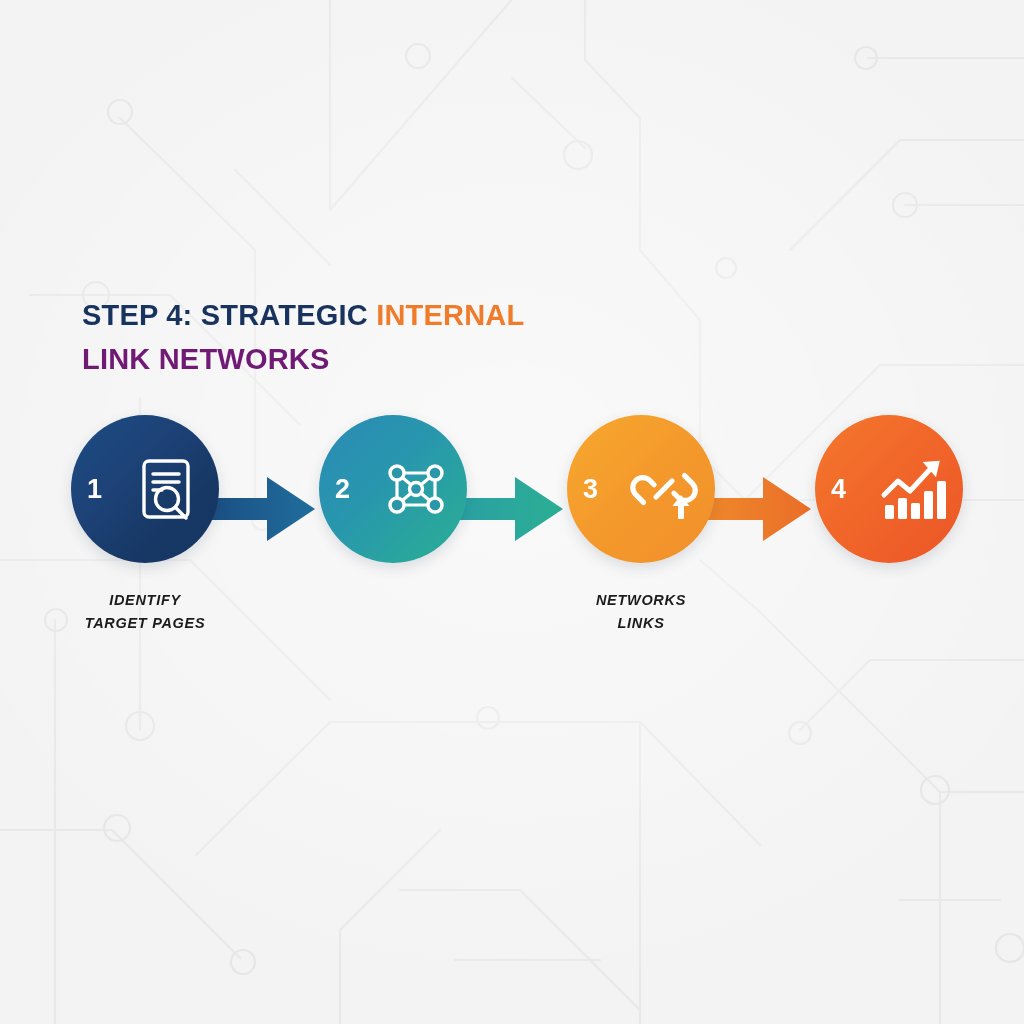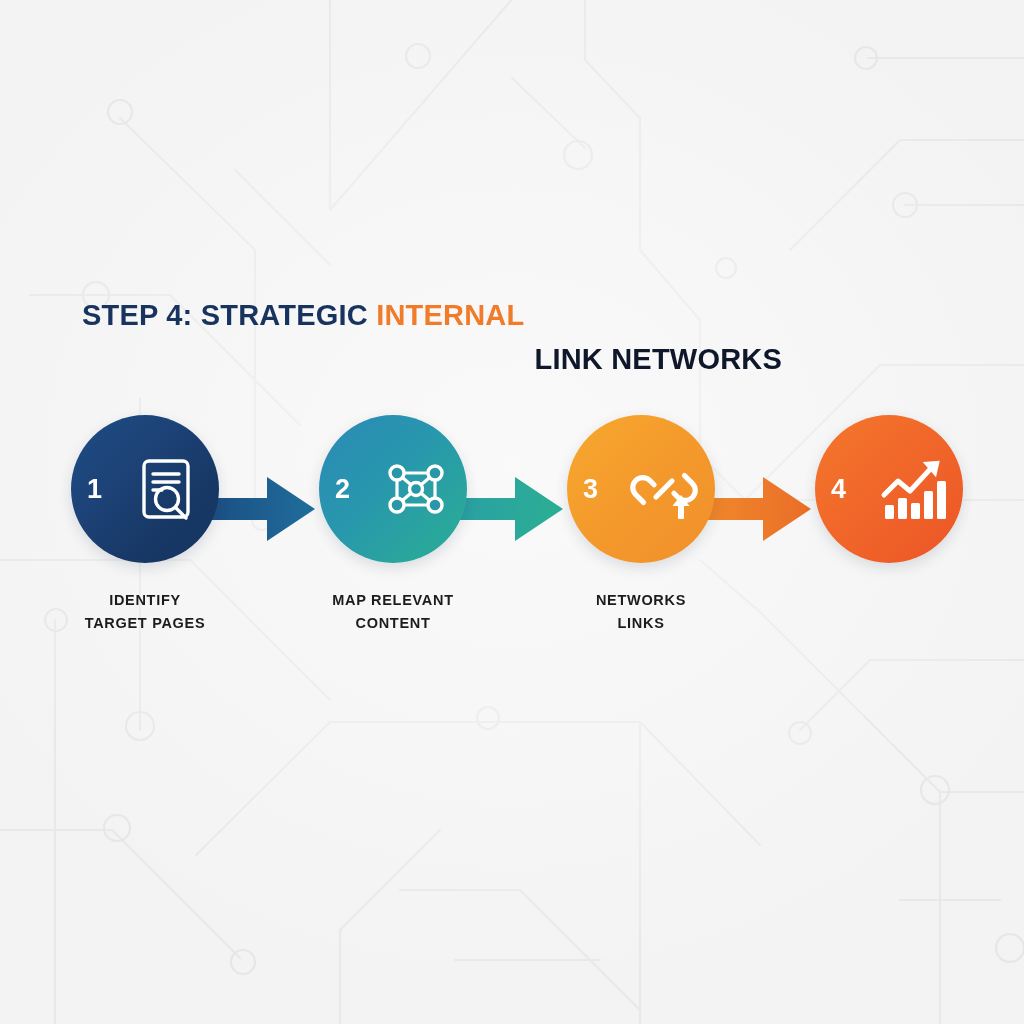"LINK NETWORKS" .t-grad-2 { color: #0f172a -> #701a75; text-align: right -> none }
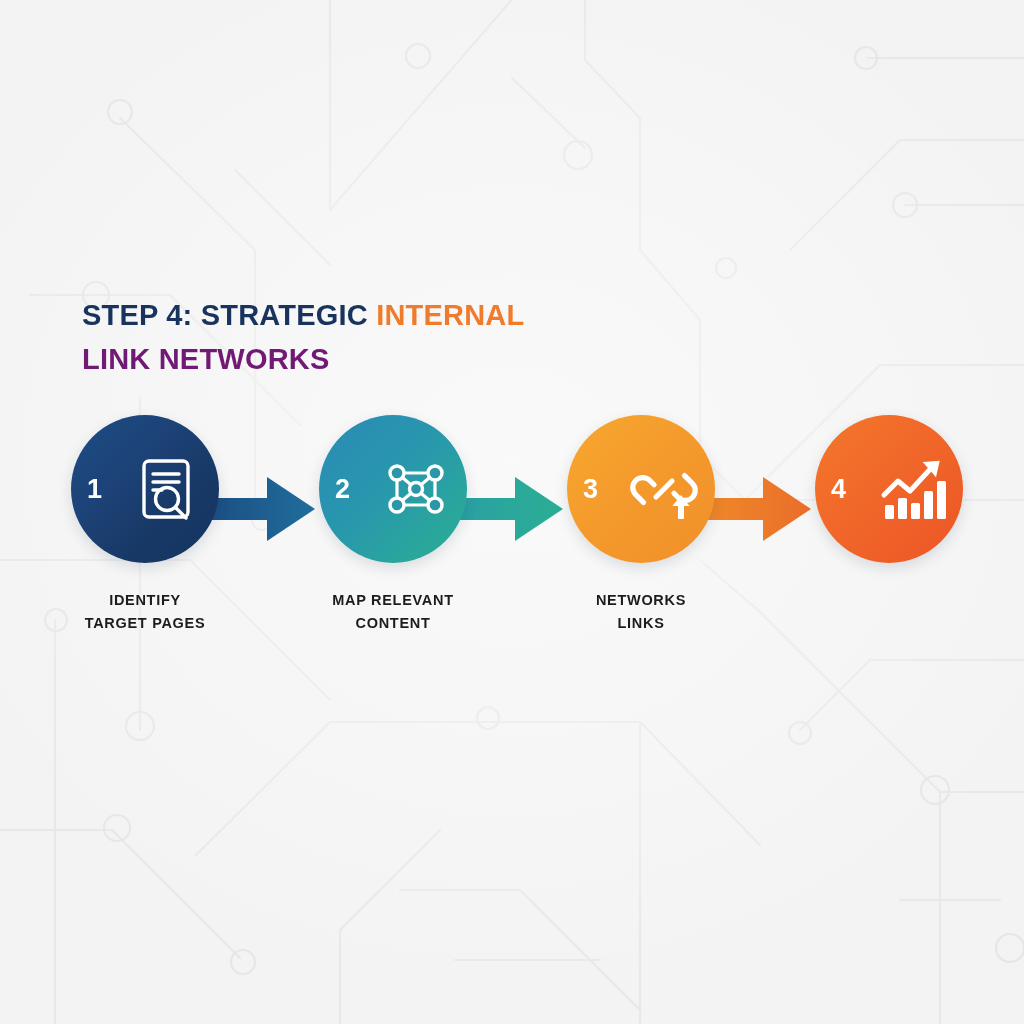"IDENTIFY" .step-label { font-style: none -> italic }
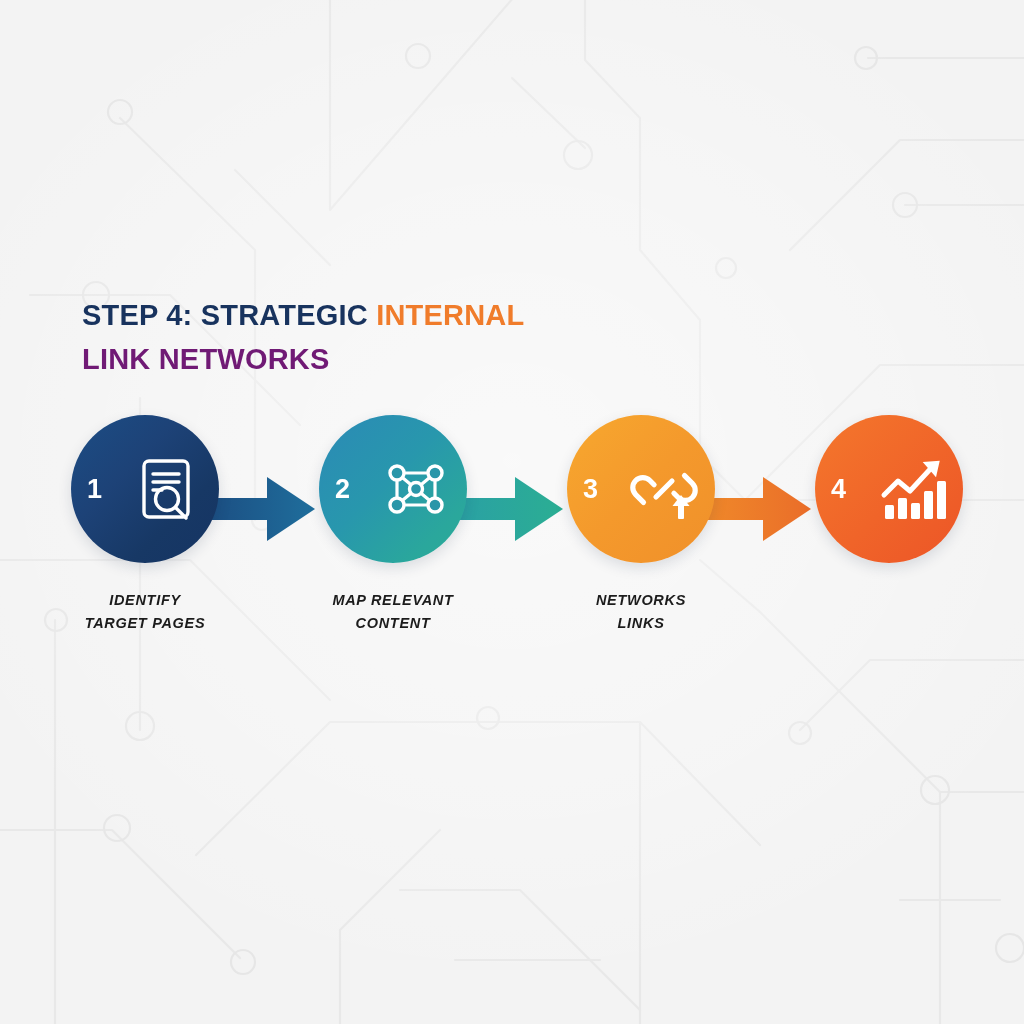"MAP RELEVANT" div.step-label { html: <div>MAP RELEVANT CONTENT</div> -> none }
